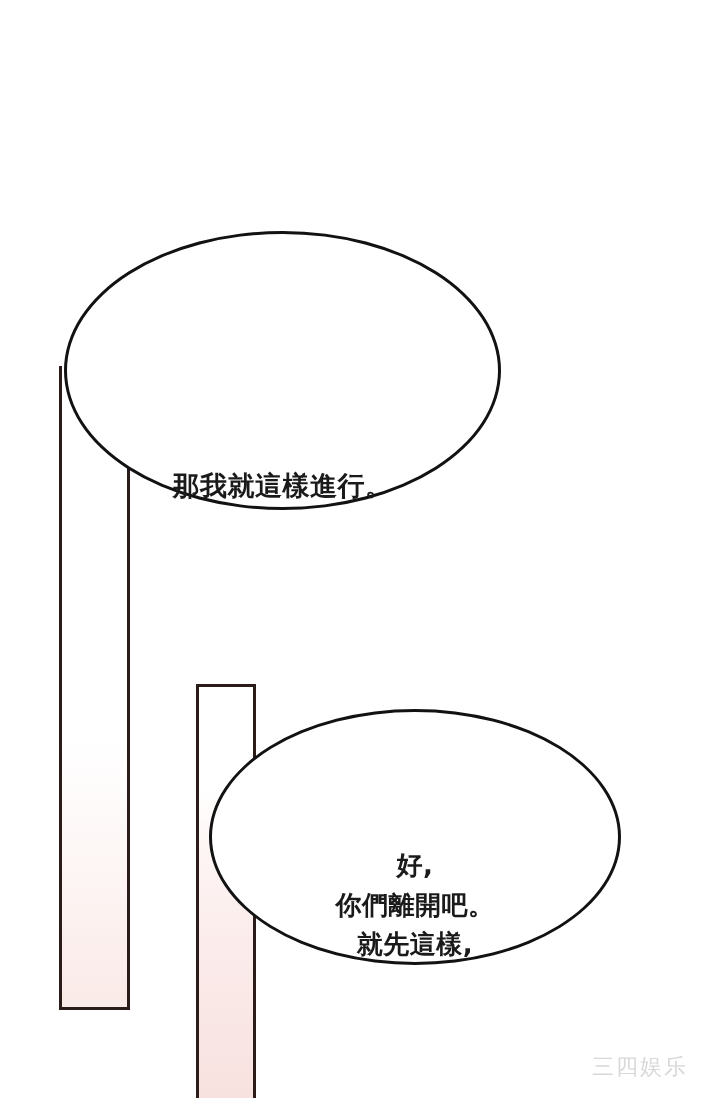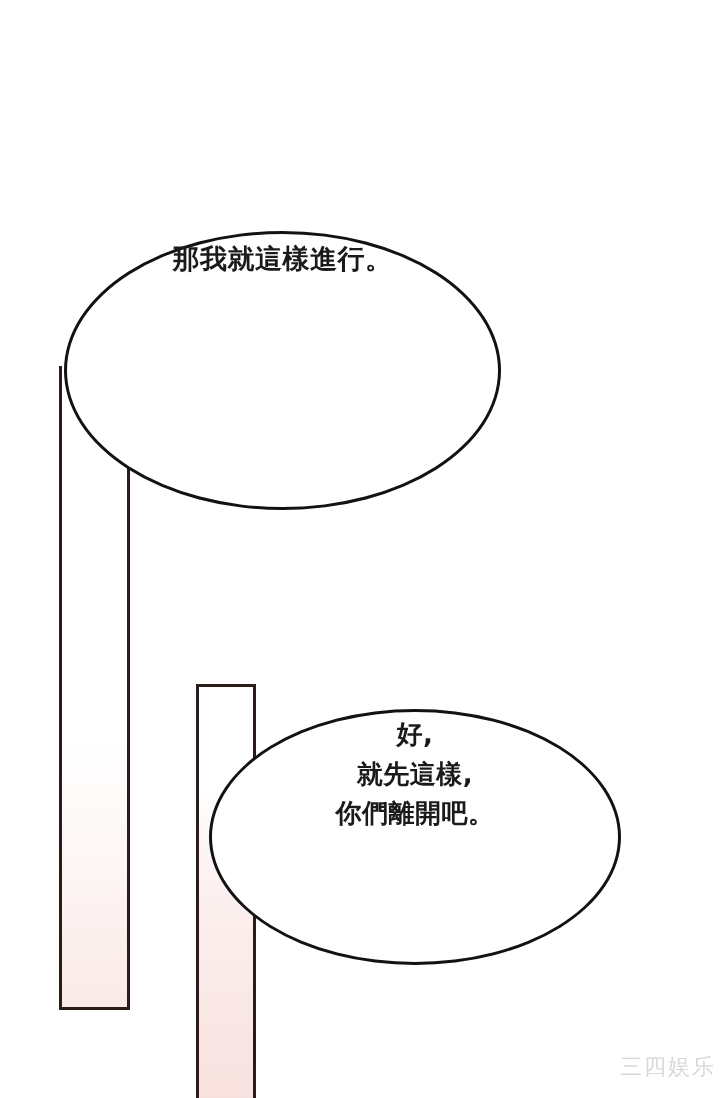"那我就這樣進行。" .balloon { align-items: flex-start -> flex-end }
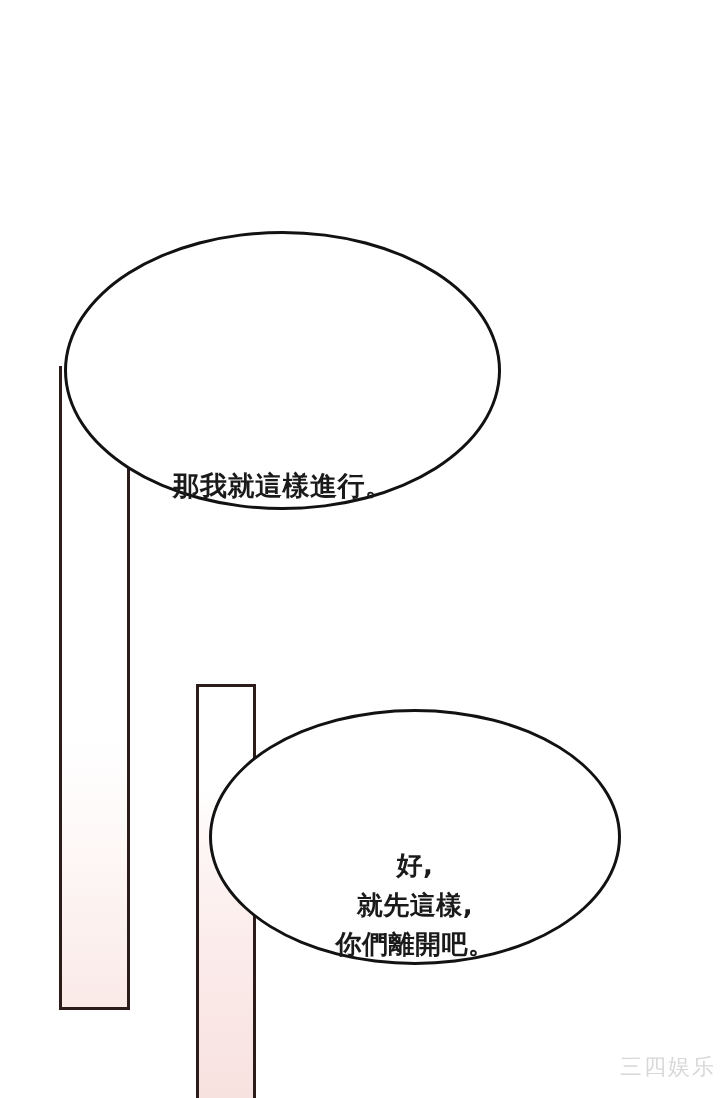"就先這樣," span.line { order: before "你們離開吧。" -> after "你們離開吧。" }
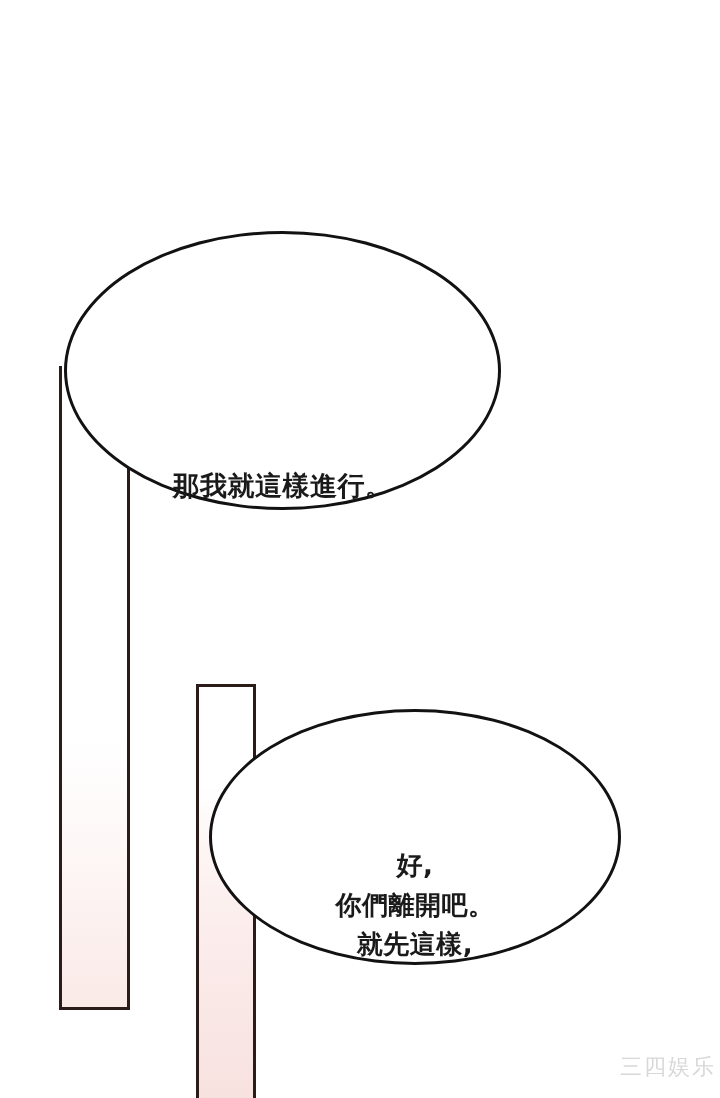"三四娱乐" #watermark { right: 4px -> 32px }
